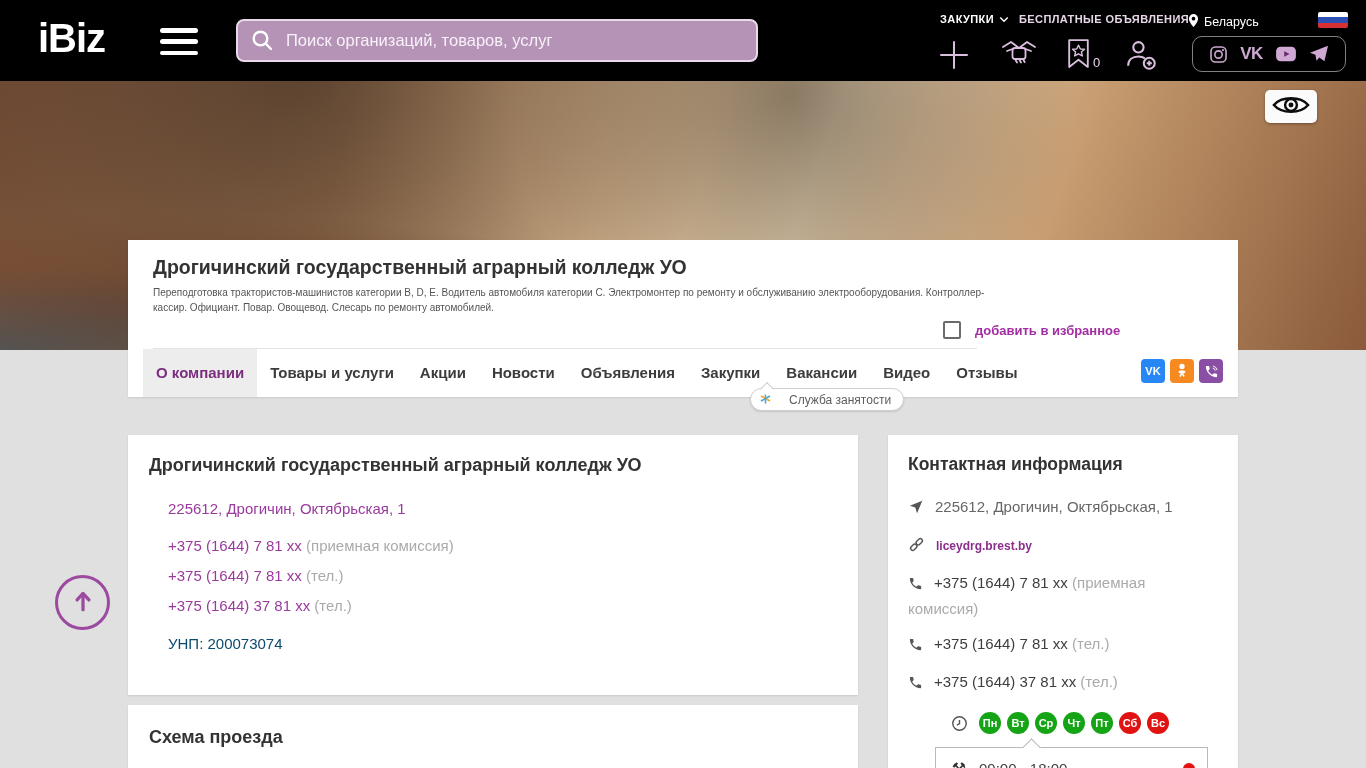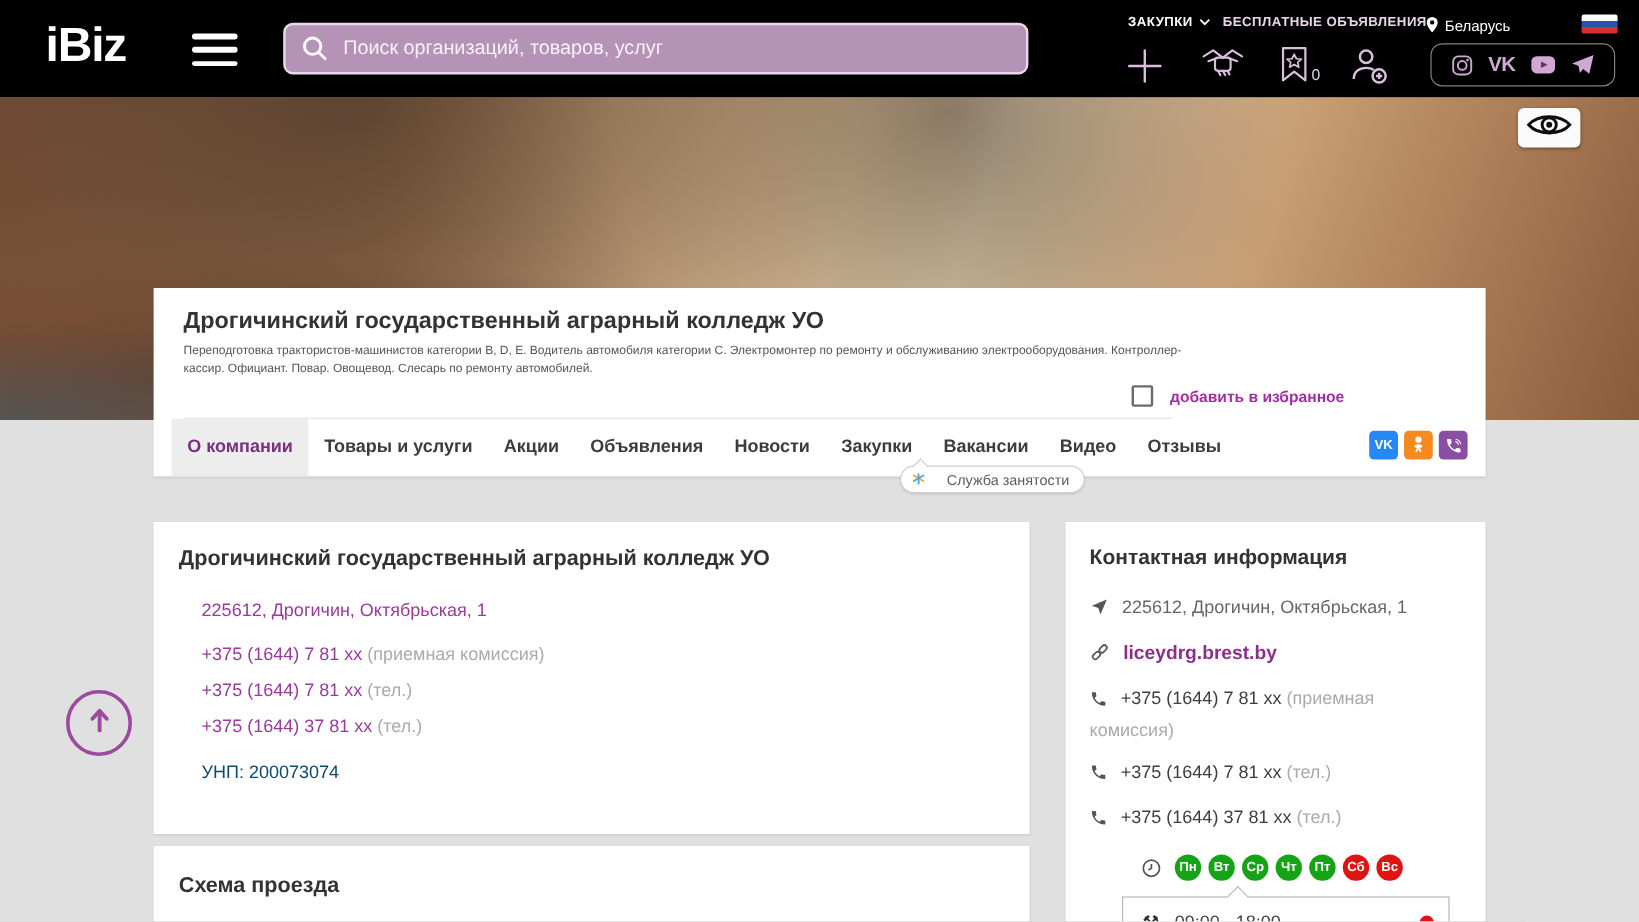"Поиск организаций, товаров, услуг" .searchwrap { width: 621px -> 522px }
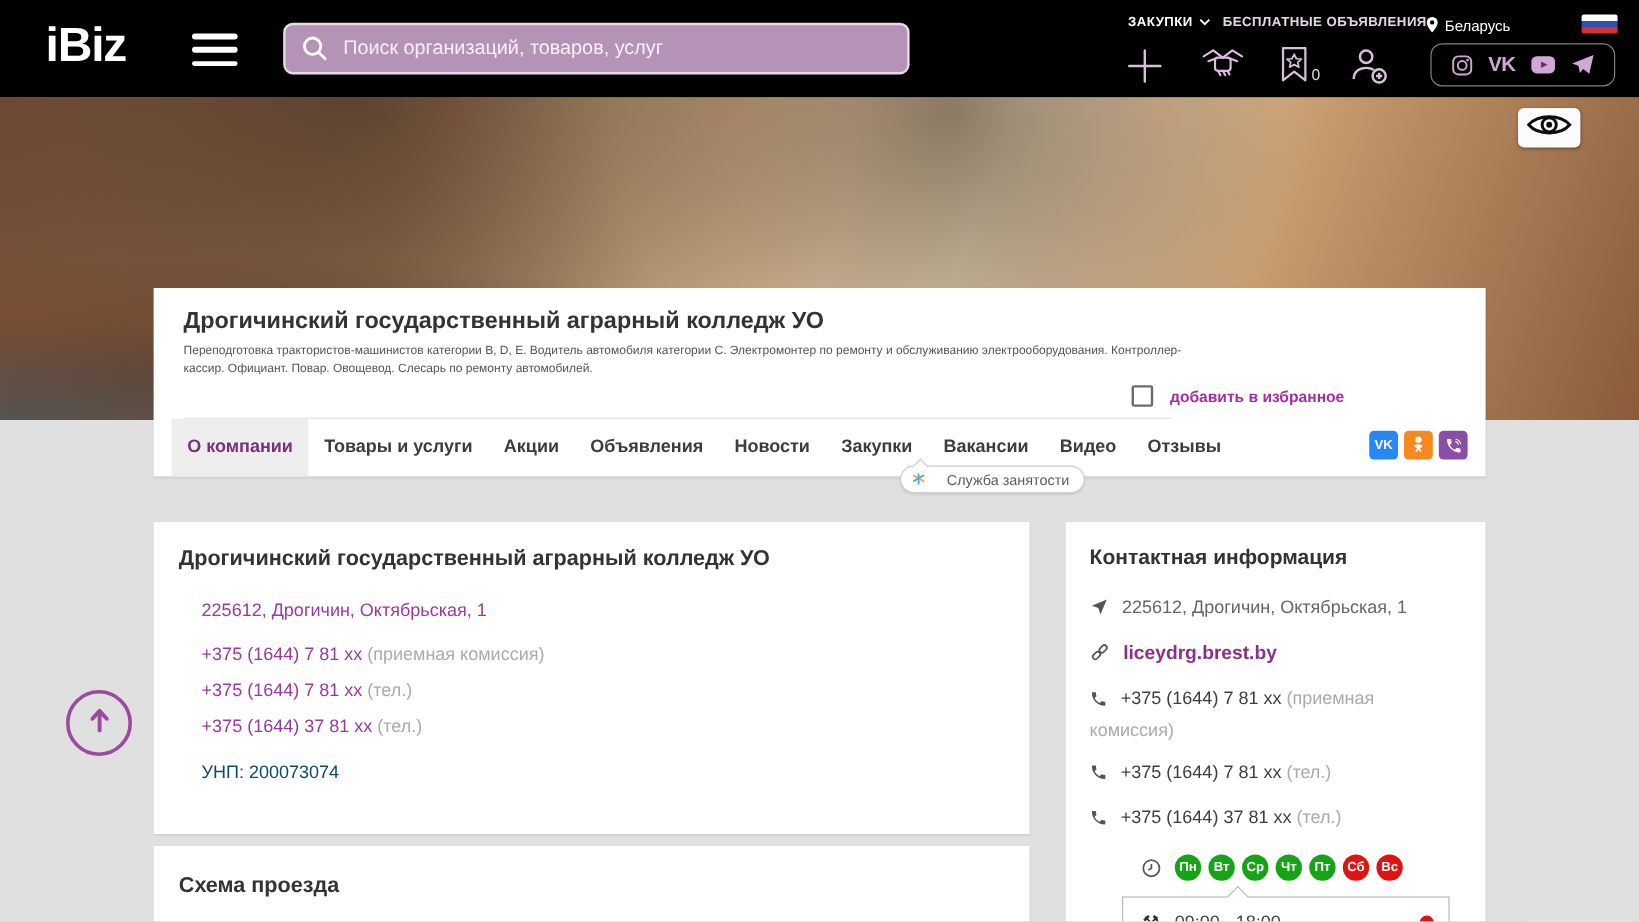"Объявления" span.tab { order: before "Новости" -> after "Новости" }
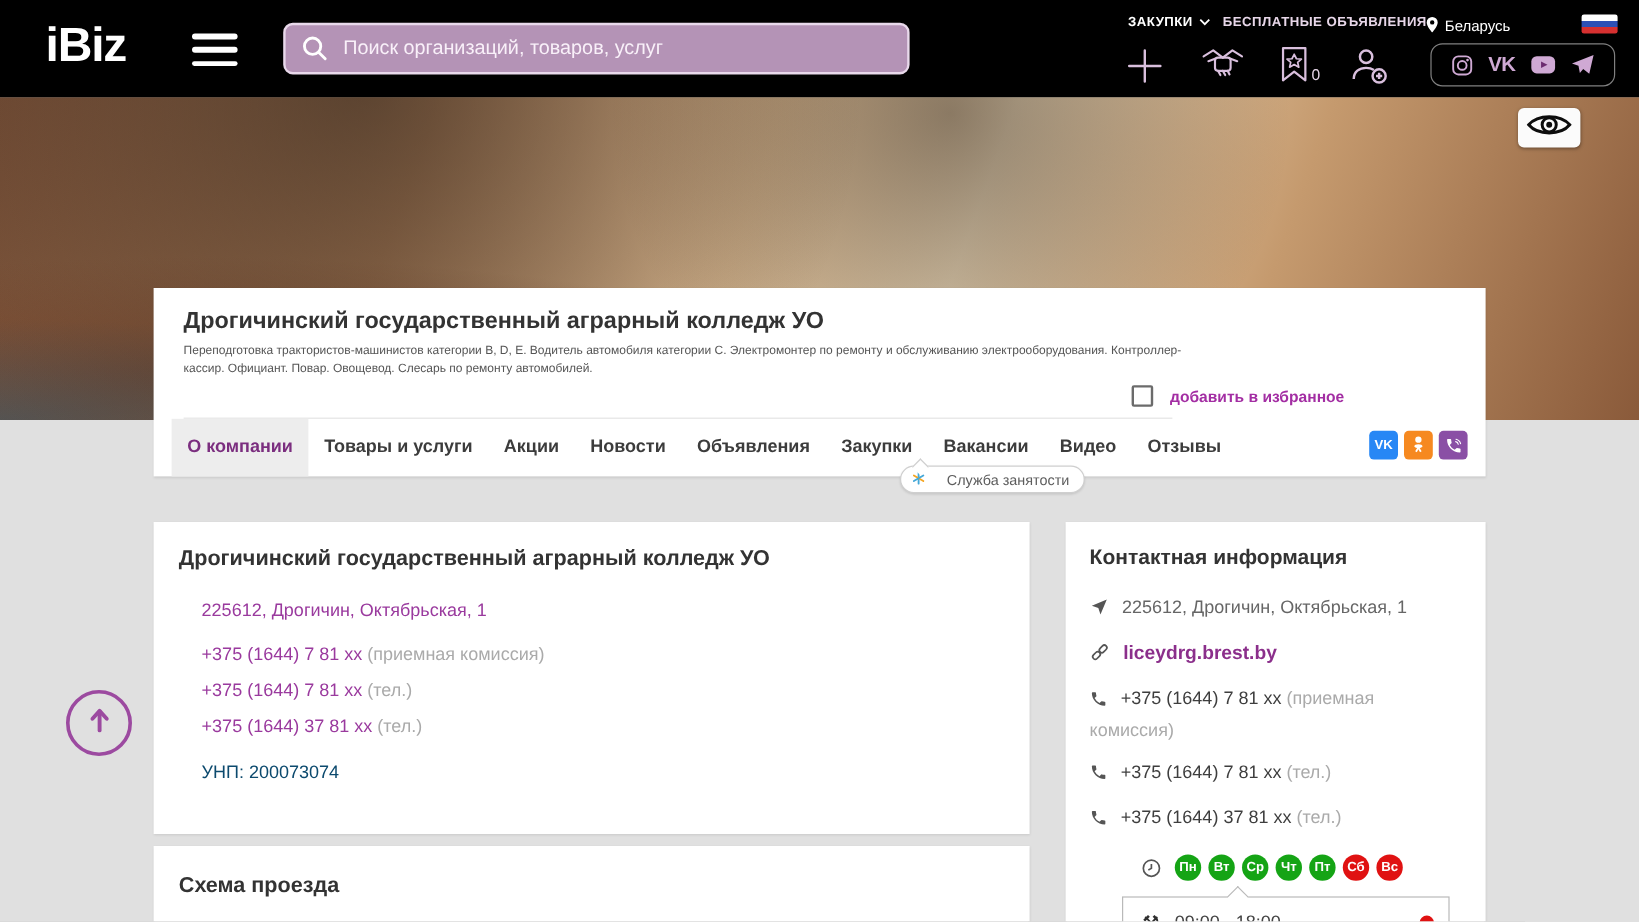"liceydrg.brest.by" .site-link { font-size: 16px -> 12px }
